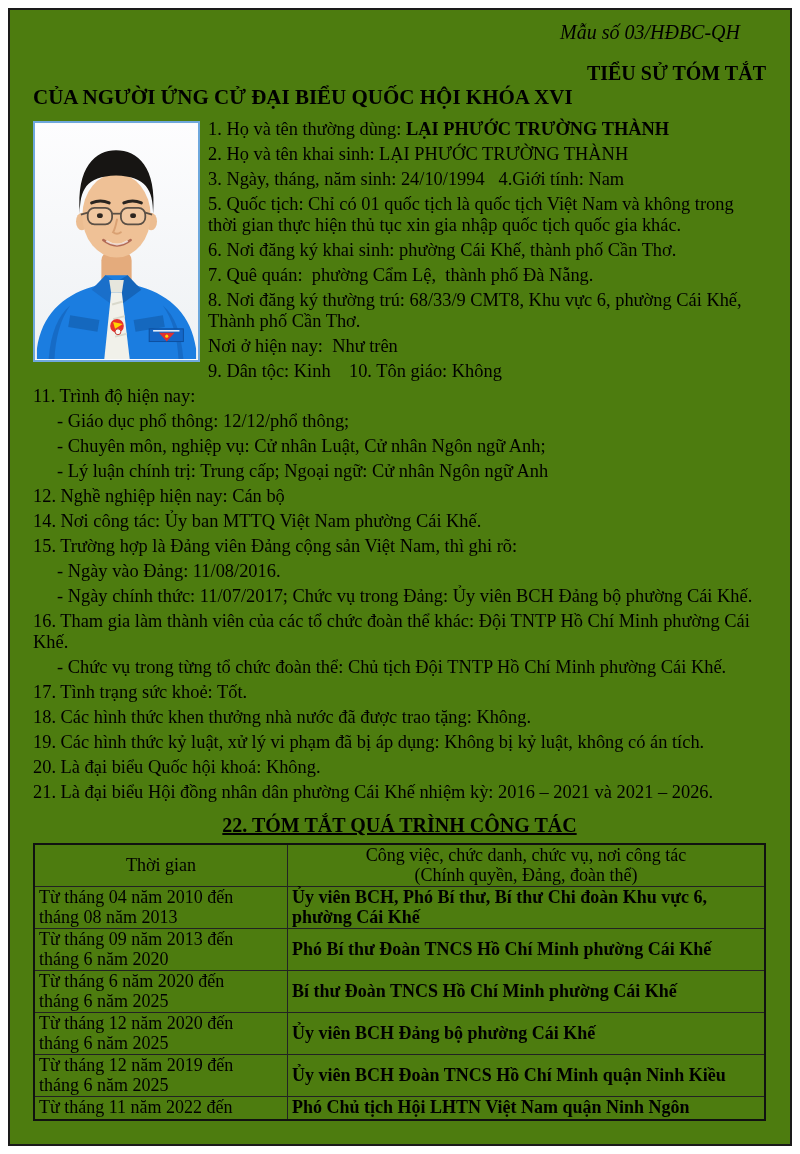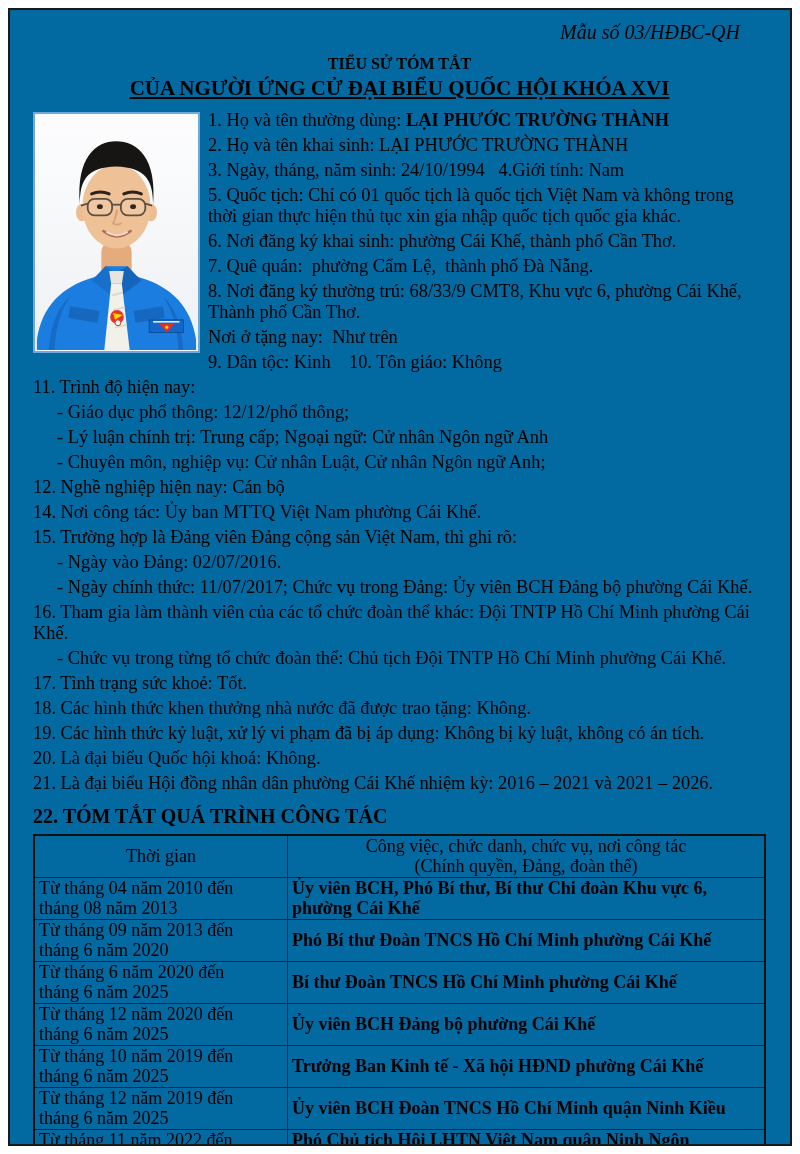"Mẫu số 03/HĐBC-QH" .page { background: #0369a1 -> #4d7c0f }
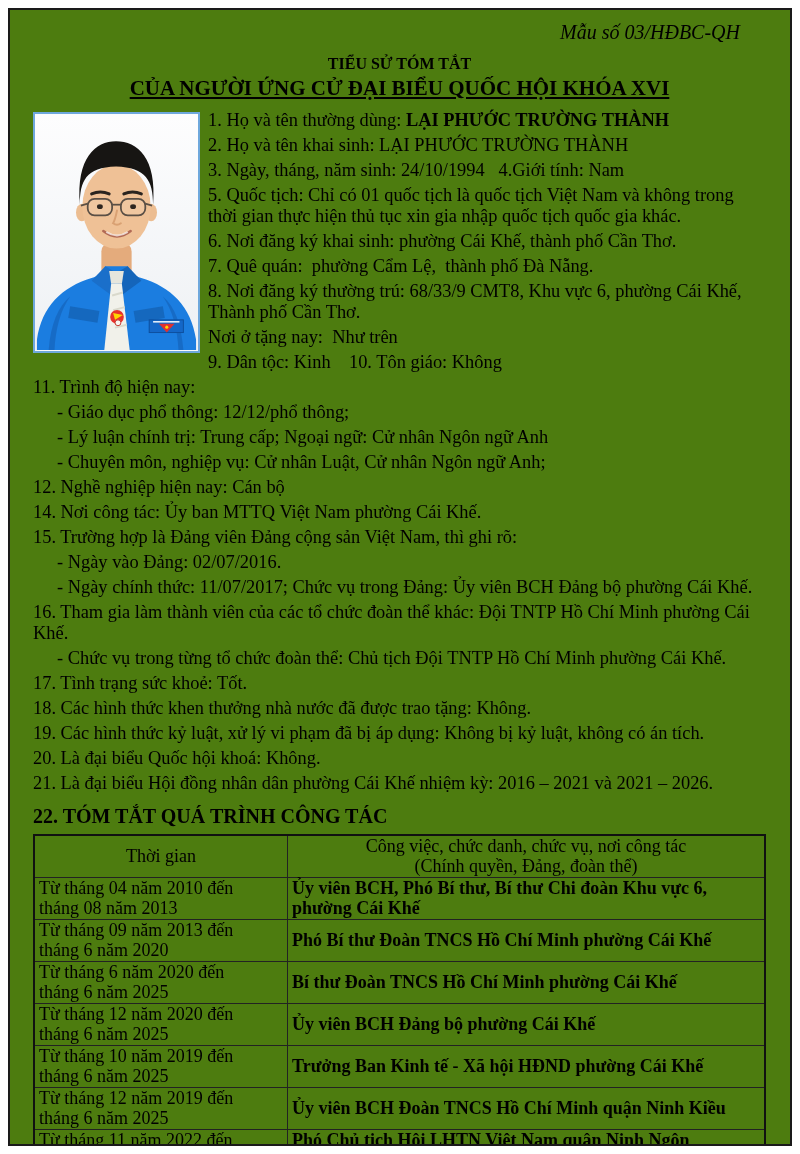"TIỂU SỬ TÓM TẮT" .title1 { font-size: 16px -> 20px; margin-top: 8px -> 17px; text-align: center -> right }
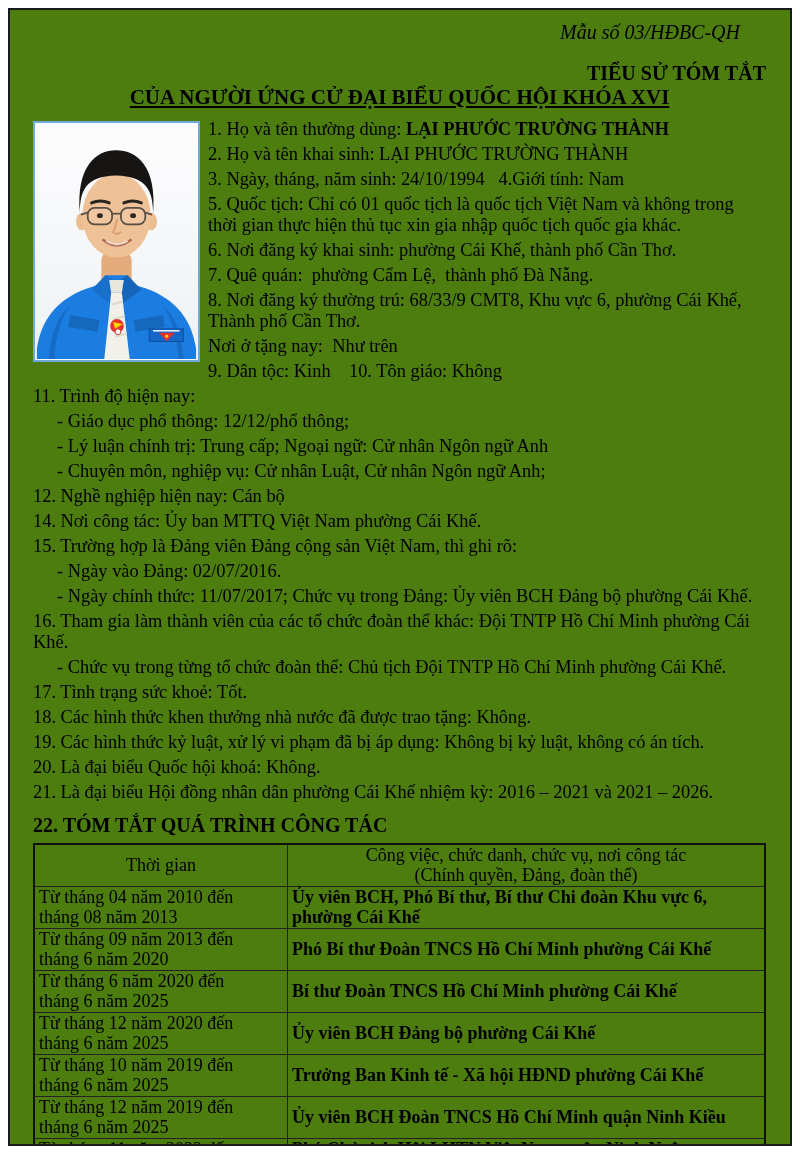"CỦA NGƯỜI ỨNG CỬ ĐẠI" .title2 { text-align: center -> none; text-decoration: underline -> none }
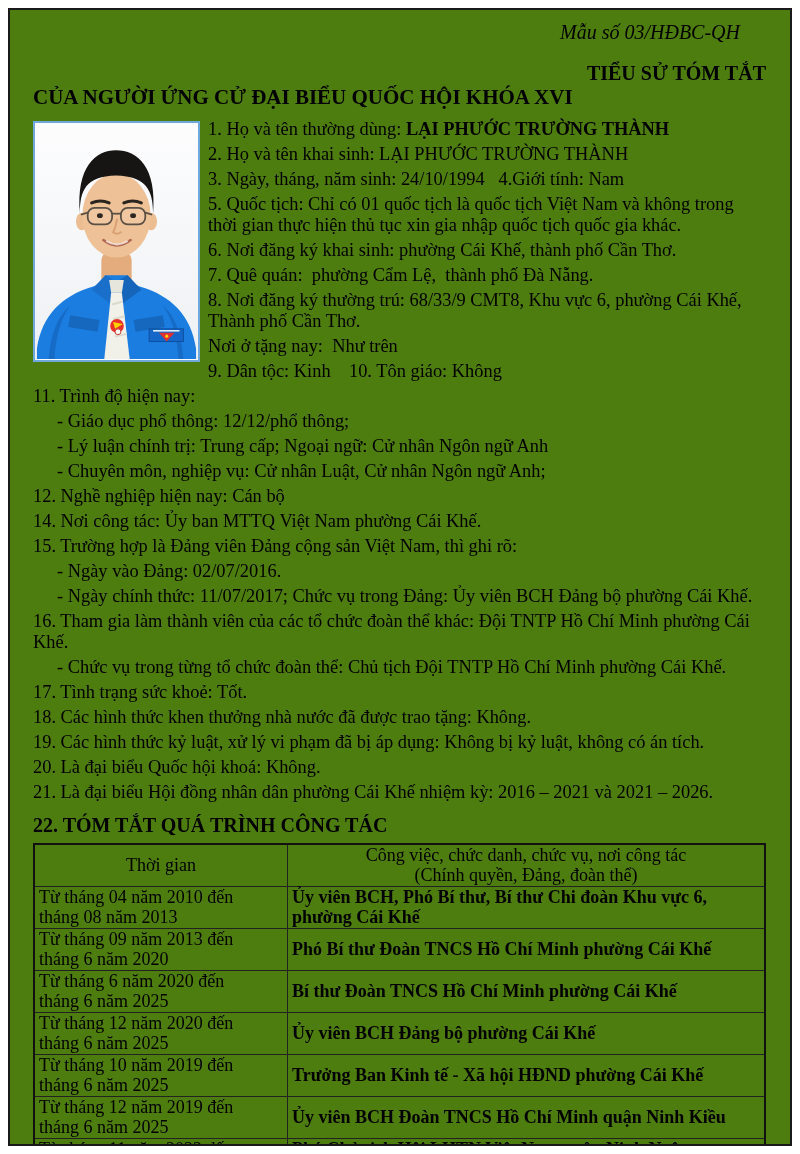"Nơi ở tặng nay: Như" span { text: tặng -> hiện }
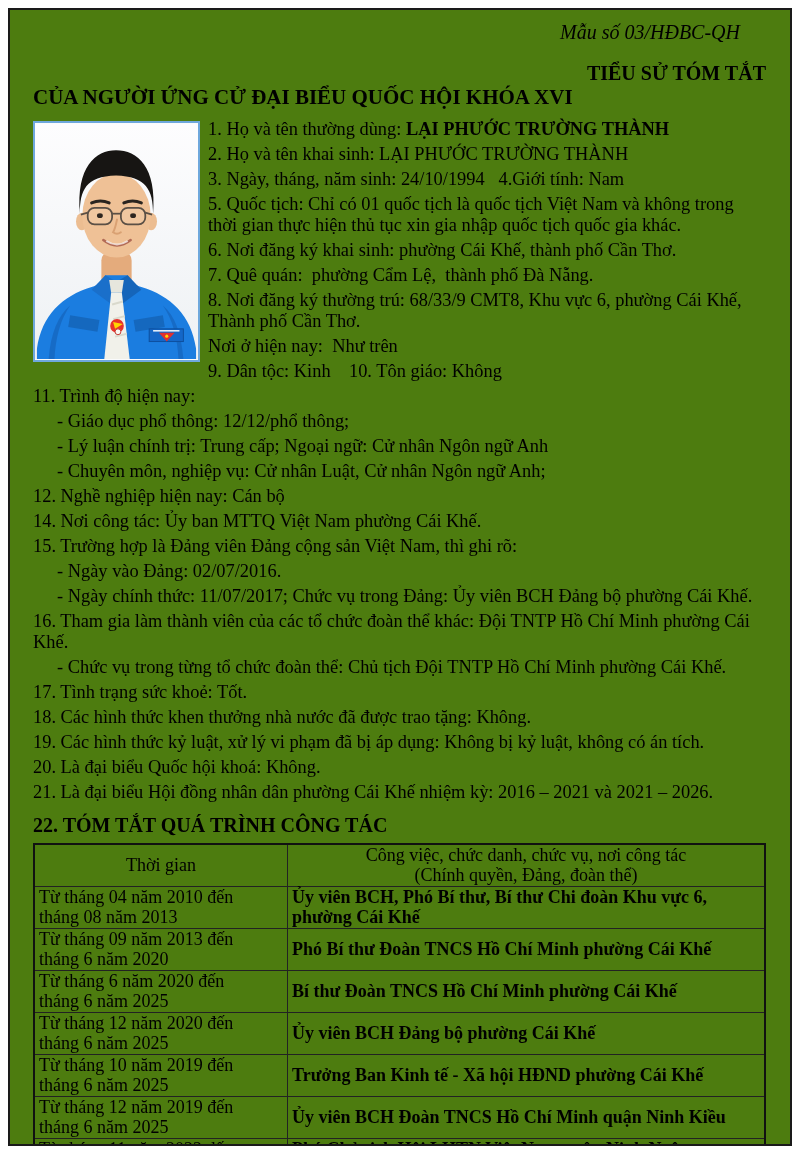"- Lý luận chính trị:" p.bio-line { order: before "- Chuyên môn, nghiệp vụ:" -> after "- Chuyên môn, nghiệp vụ:" }
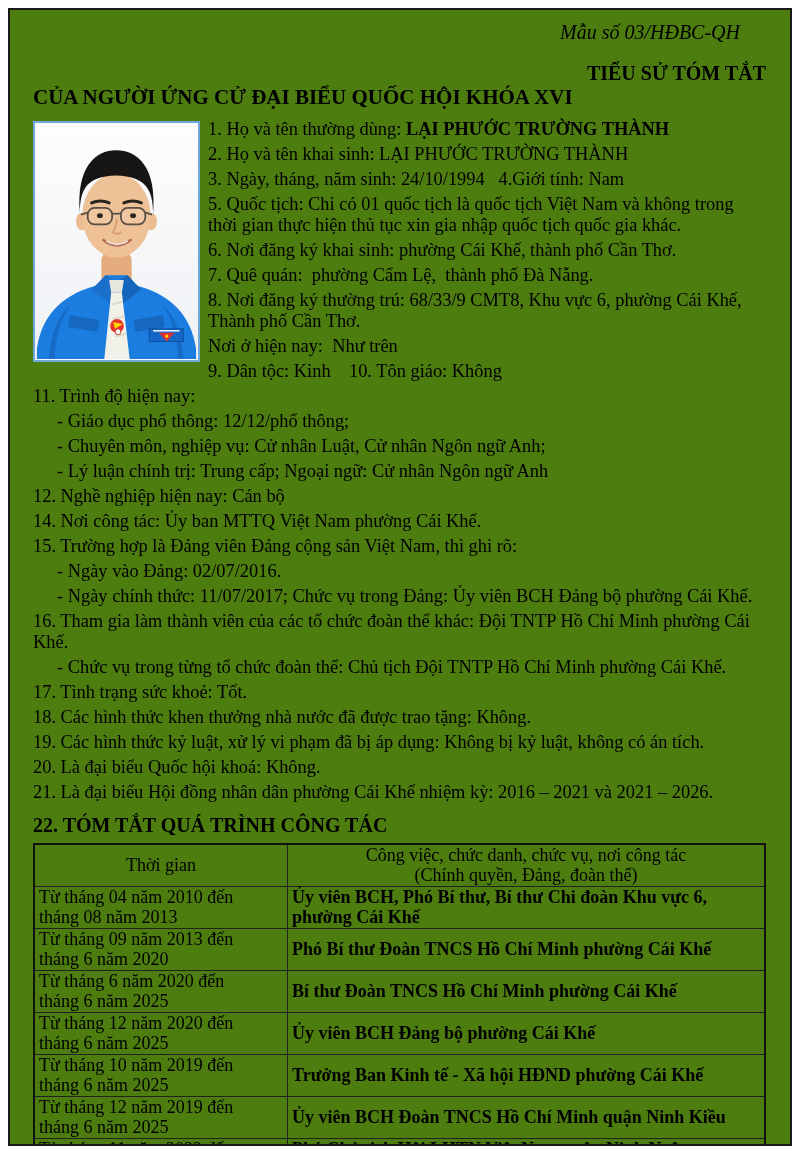"- Ngày vào Đảng: 02/07/2016." span { text: 02/07/2016 -> 11/08/2016 }
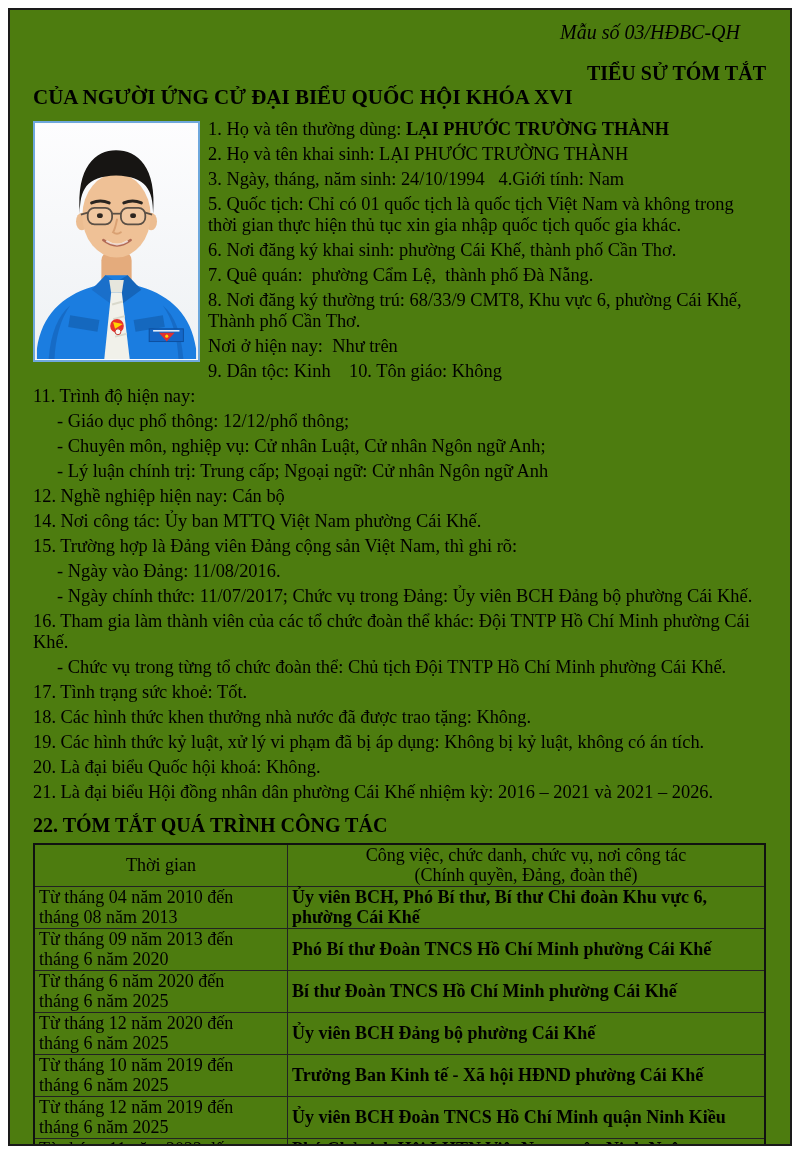"22. TÓM TẮT QUÁ TRÌNH" .section-title { text-align: left -> center; text-decoration: none -> underline }
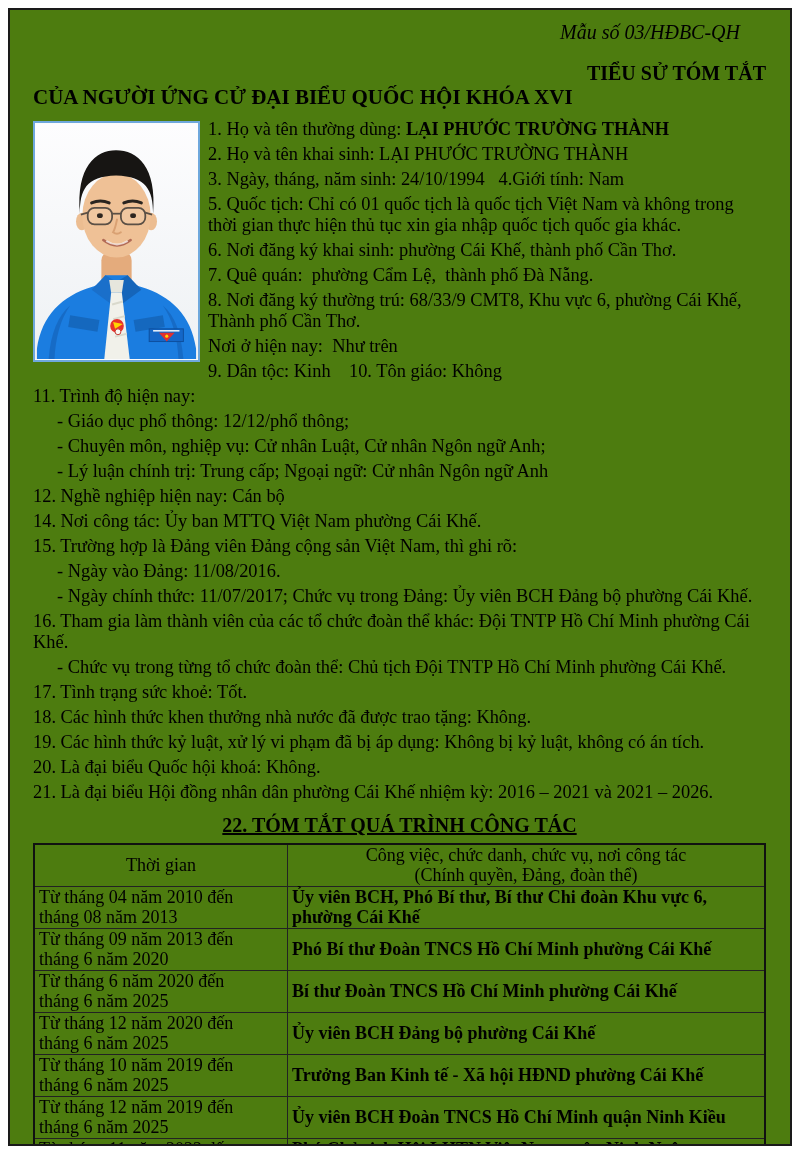"Từ tháng 10 năm 2019" tr { html: <tr> <td>Từ tháng 10 năm 2019 đến tháng 6 năm 2025</td> <td>Trưởng Ban Kinh tế - Xã hội HĐND phường Cái Khế</td> </tr> -> none }
